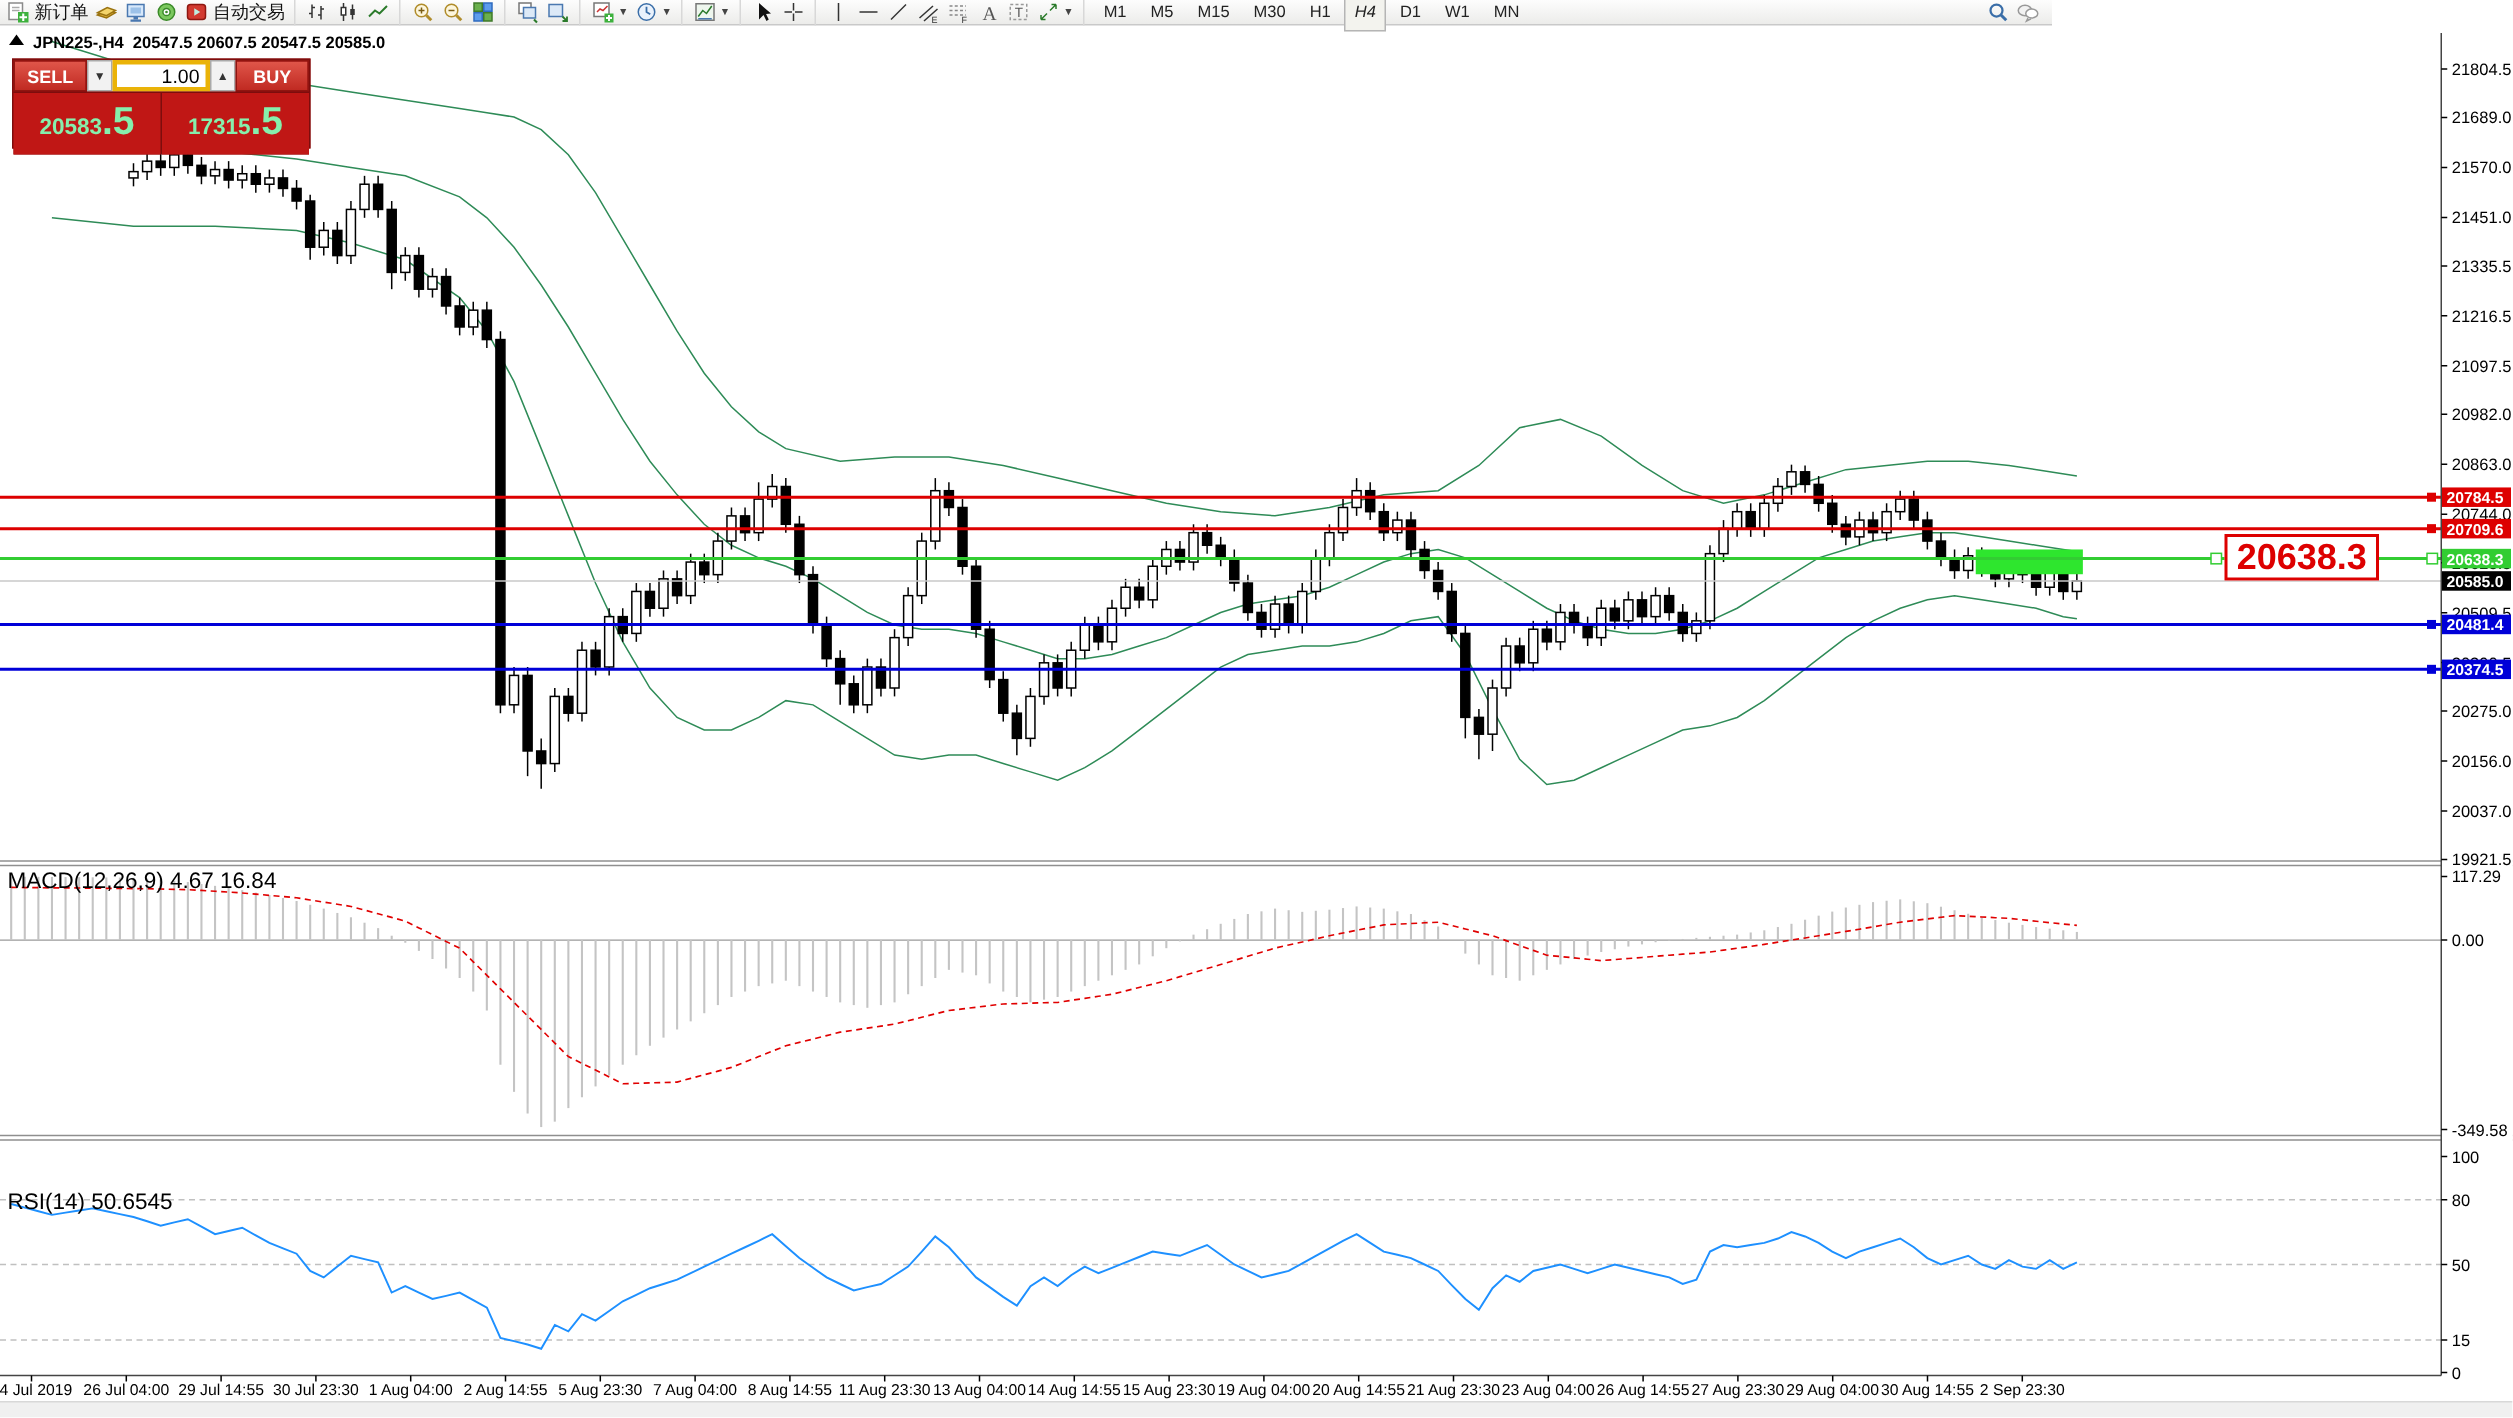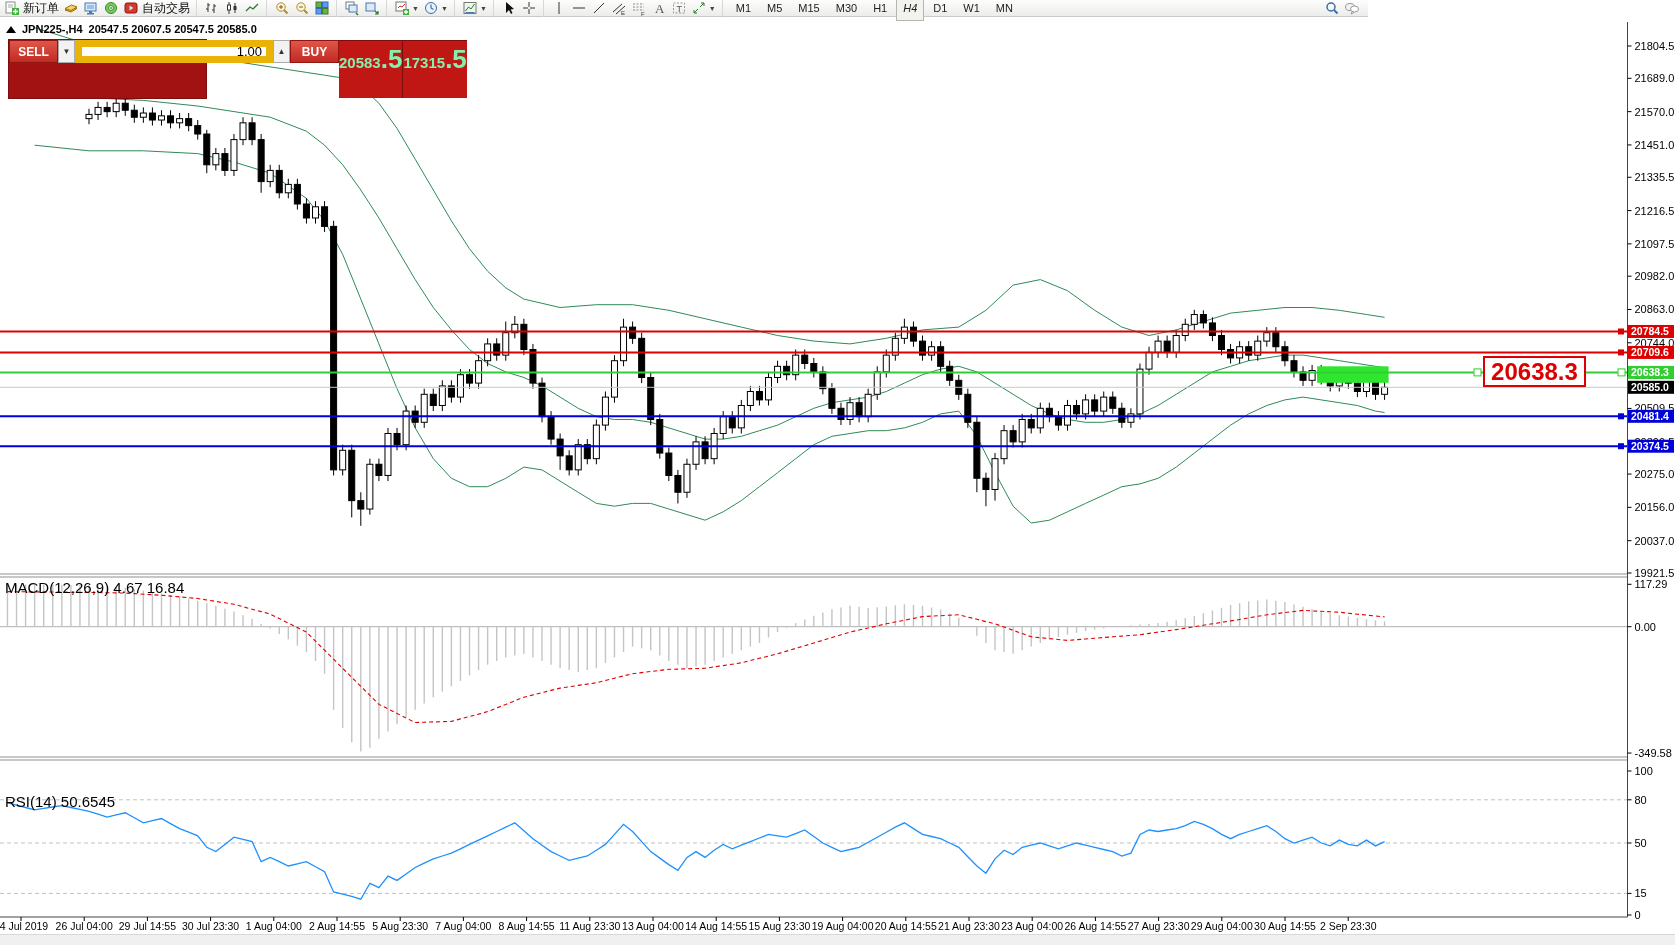"JPN225-,H4" .ohlc-header { align-items: center -> none }
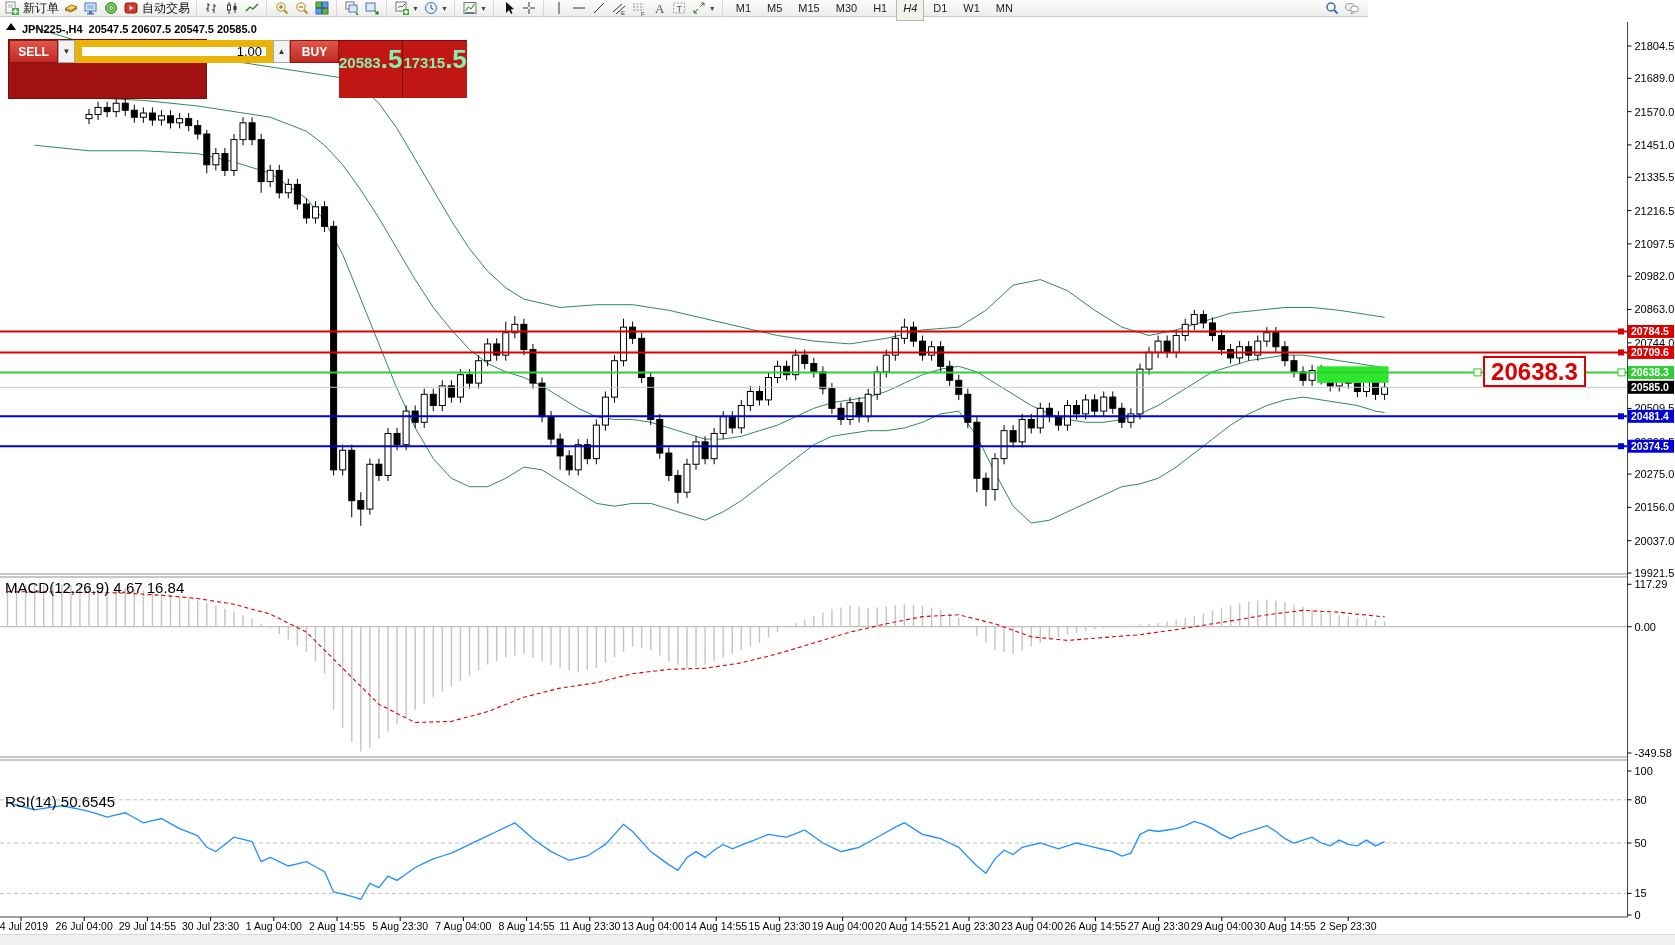"SELL" .trade { flex-direction: row -> column }
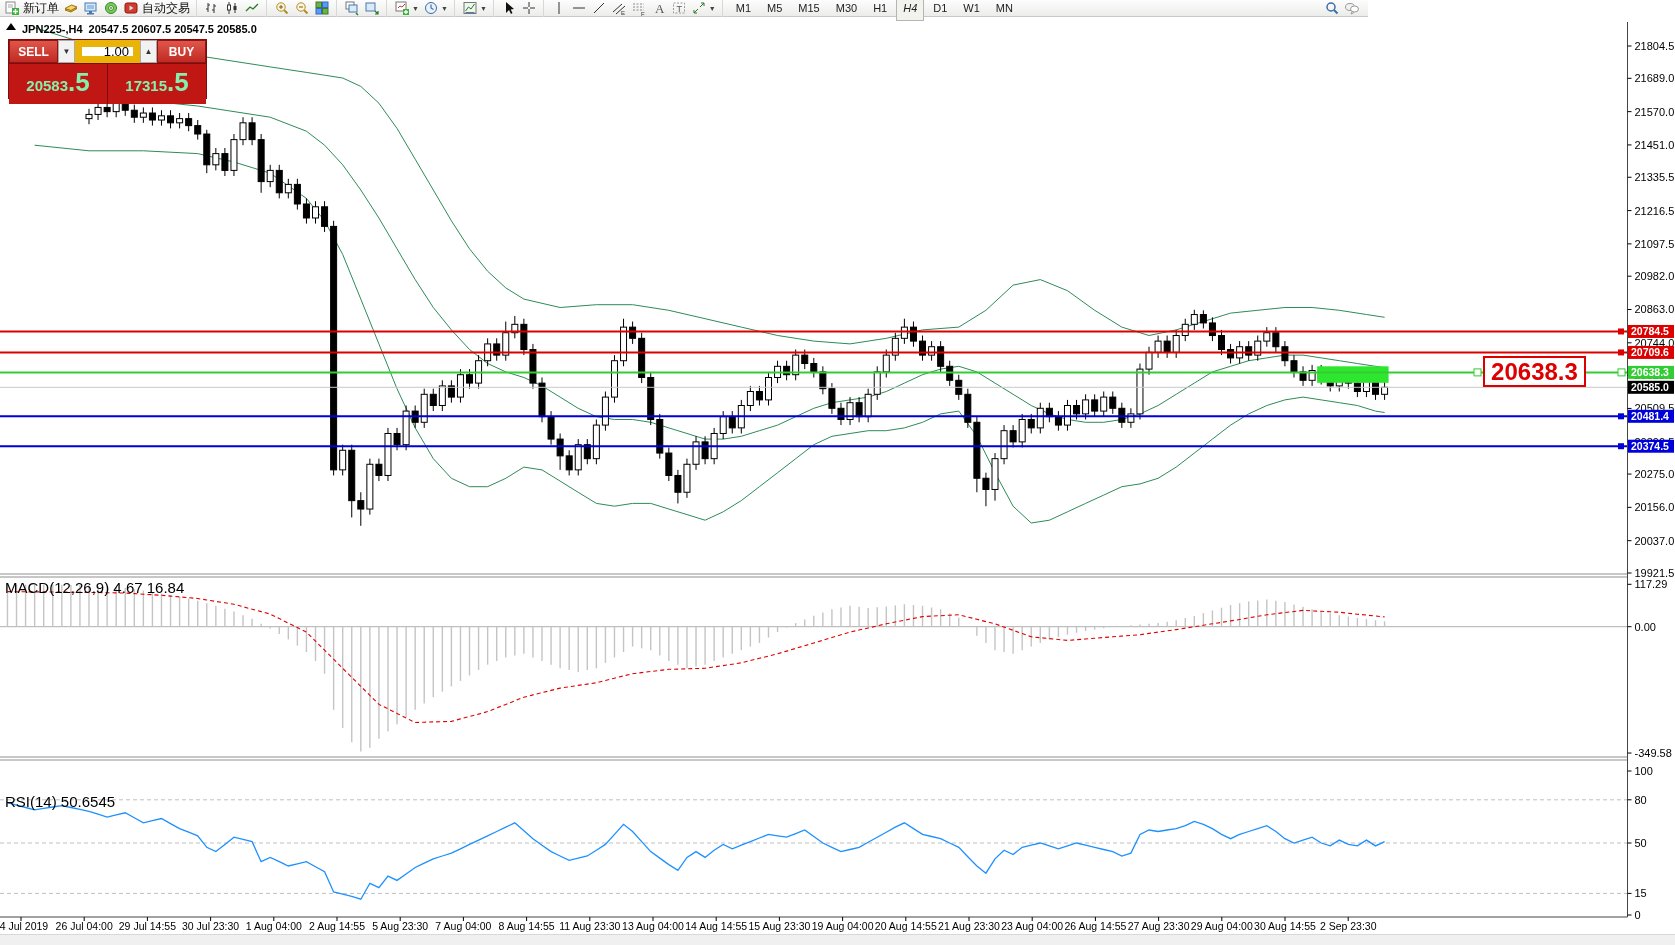"1.00" .vol { border: 7px solid #eab308 -> 3px solid #eab308 }
